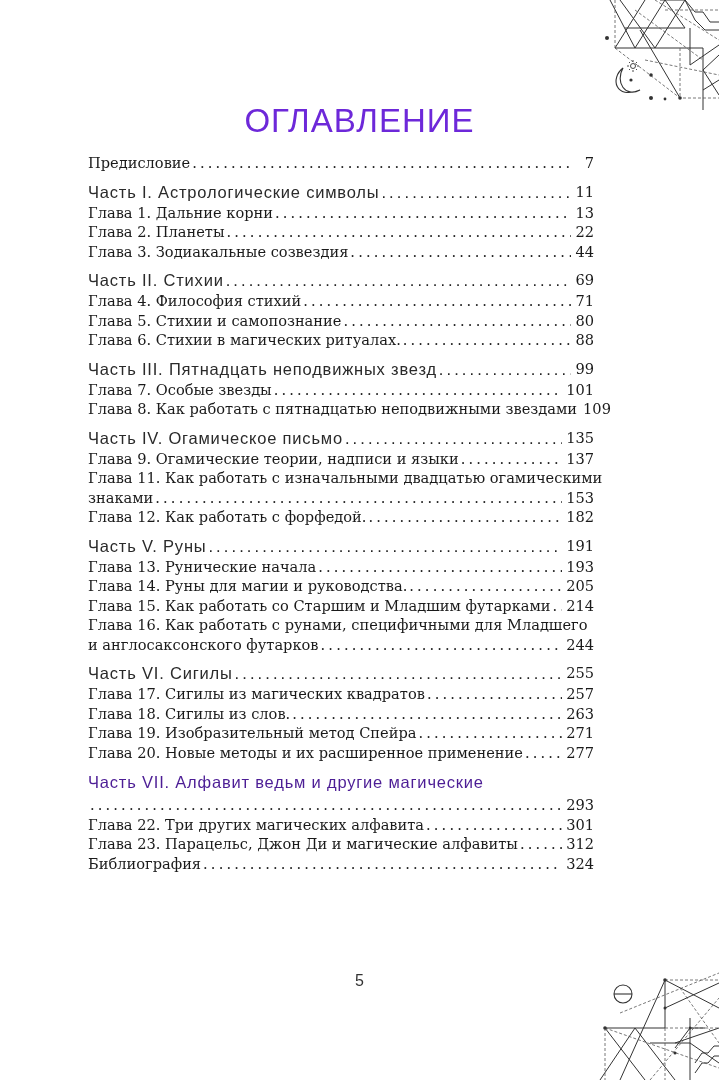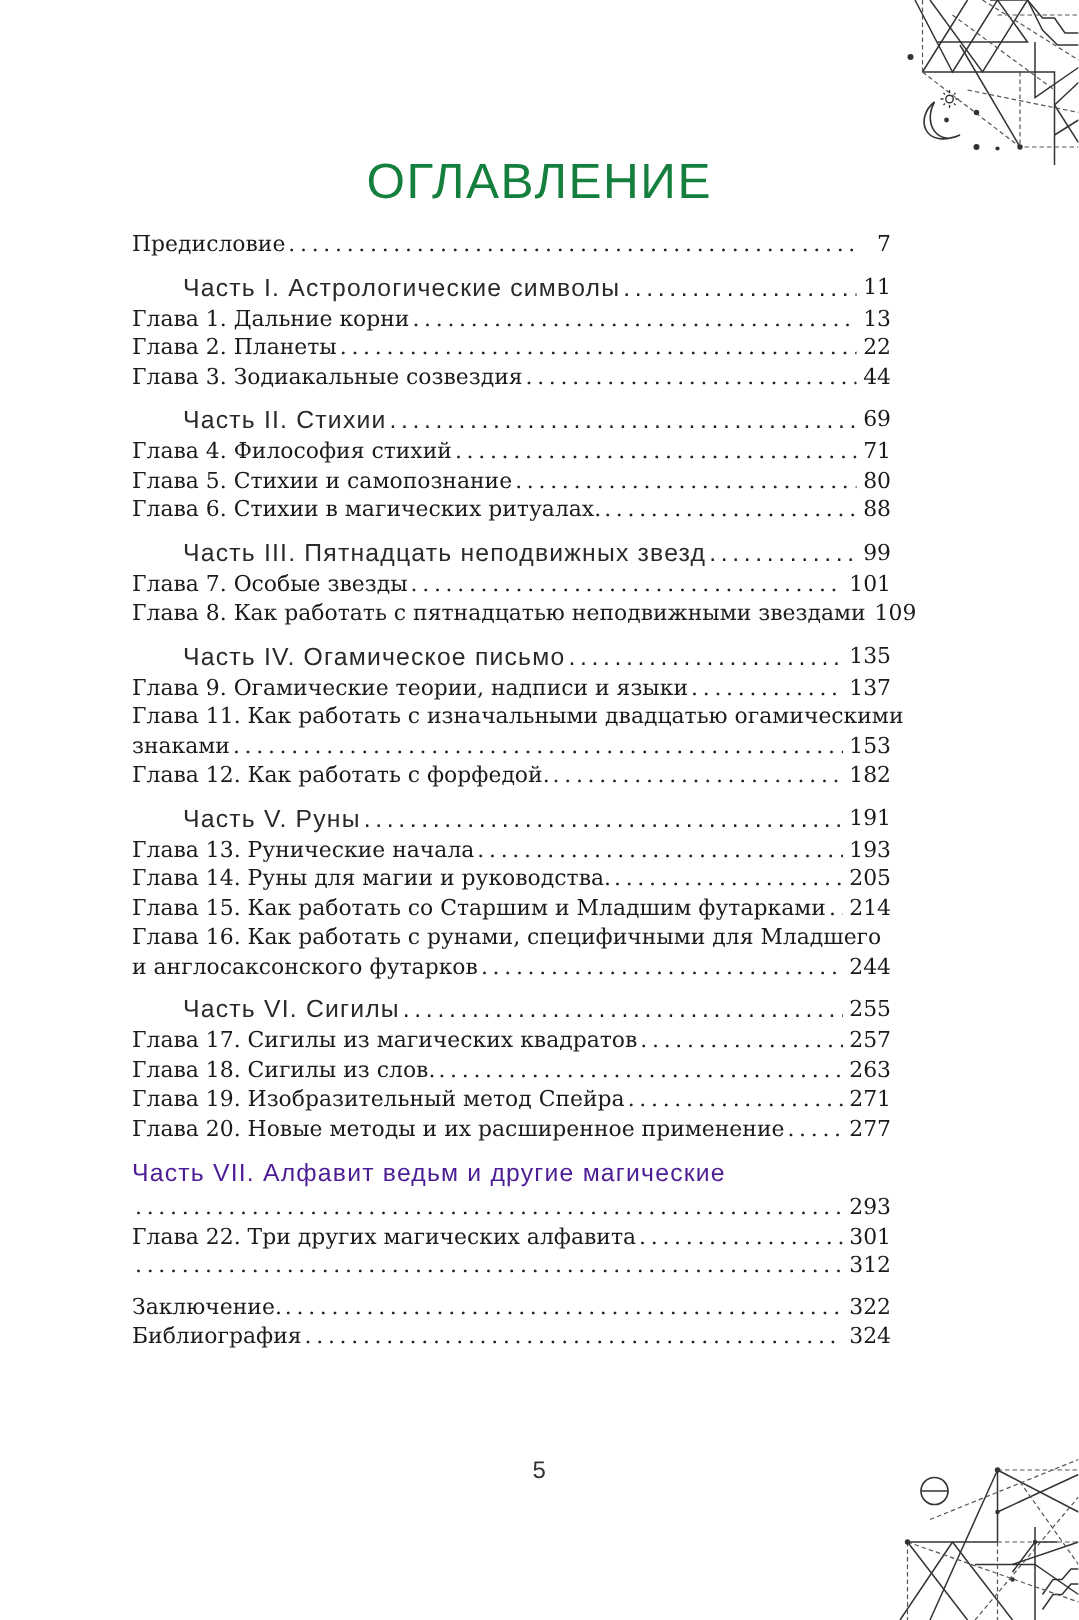"ОГЛАВЛЕНИЕ" .title { color: #15803d -> #6d28d9 }
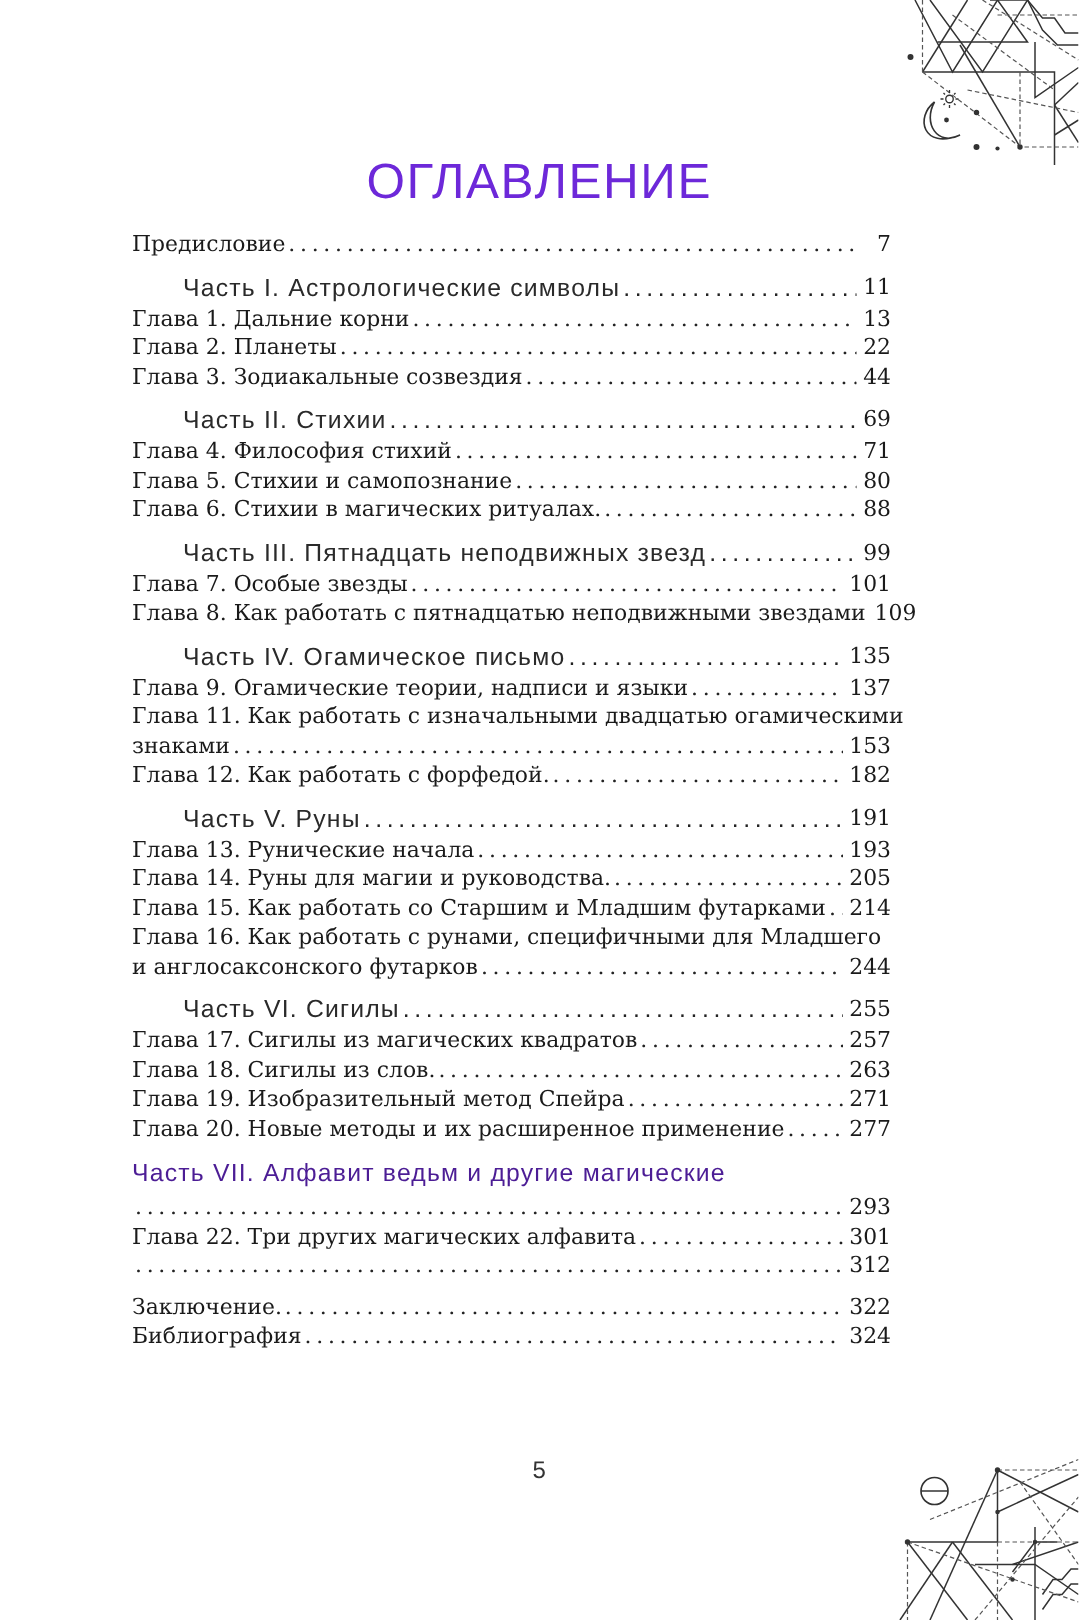"Часть I. Астрологические символы" .row.part { margin-left: 34px -> none }
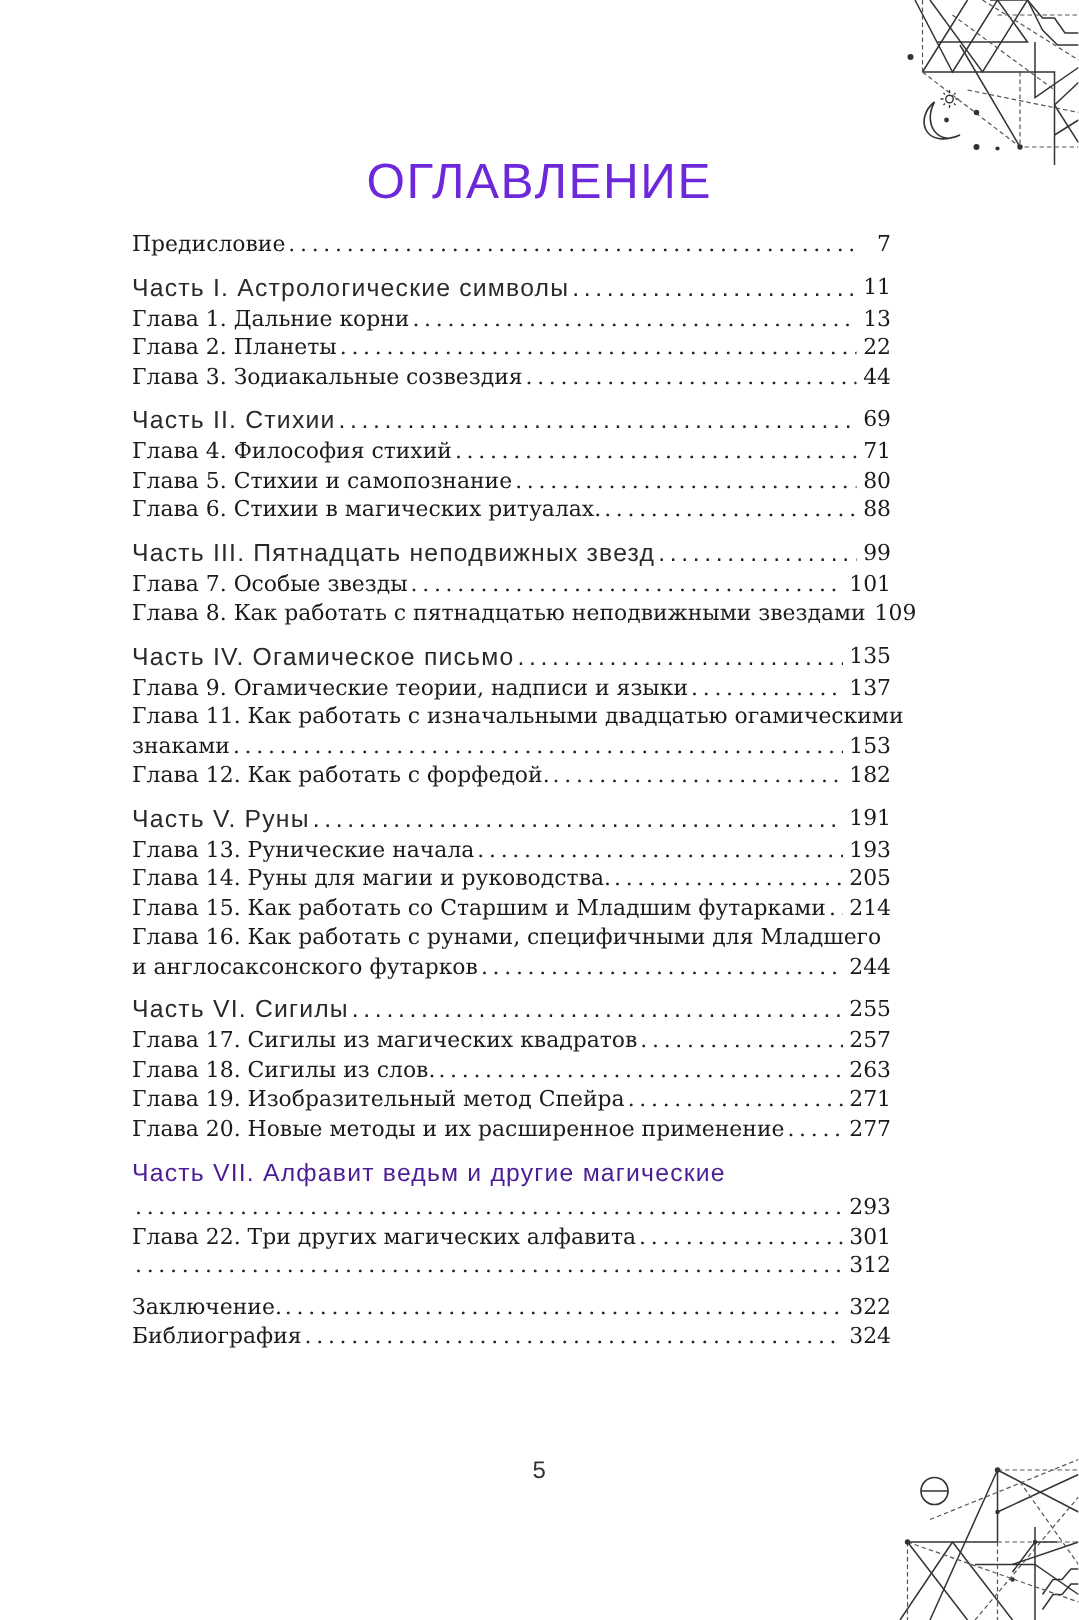"Глава 23. Парацельс, Джон Ди" span.label { html: none -> <span>Глава 23. Парацельс, Джон Ди и магические алфавиты</span> }
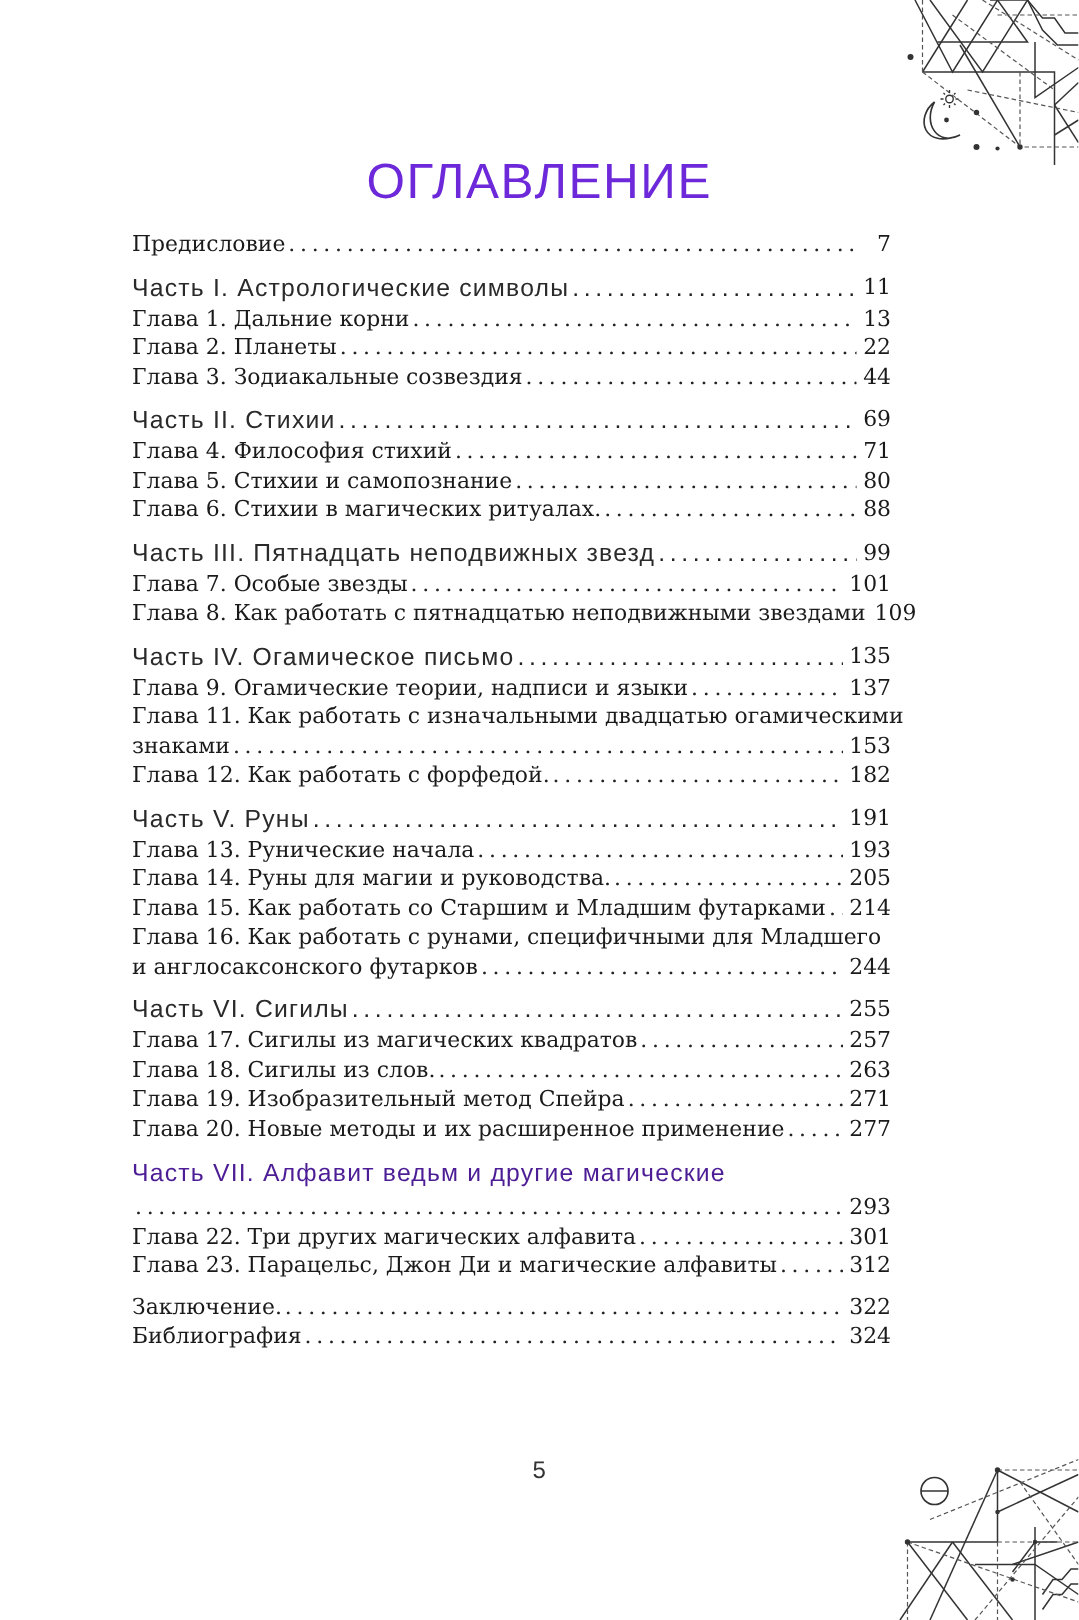"Заключение." div.row { html: <div> <span>Заключение.</span> <span></span> <span>322</span> </div> -> none }
